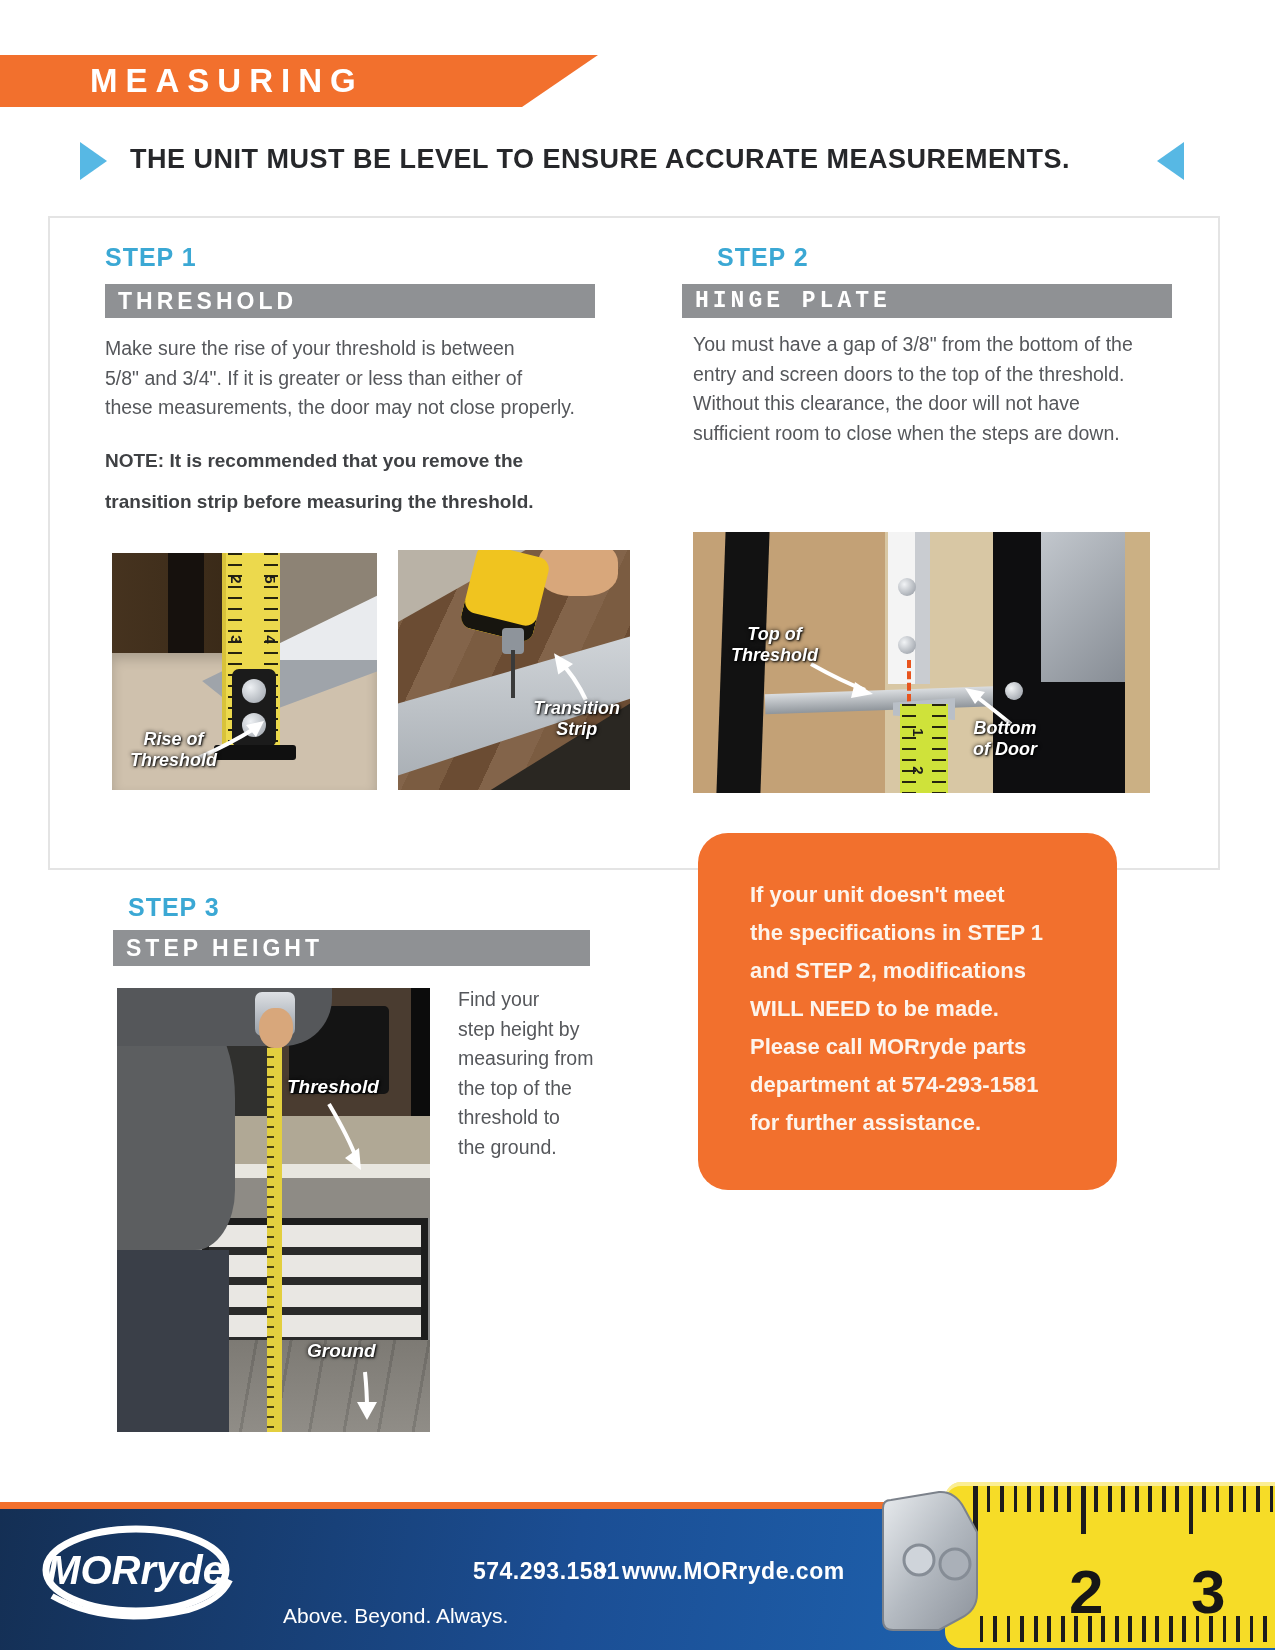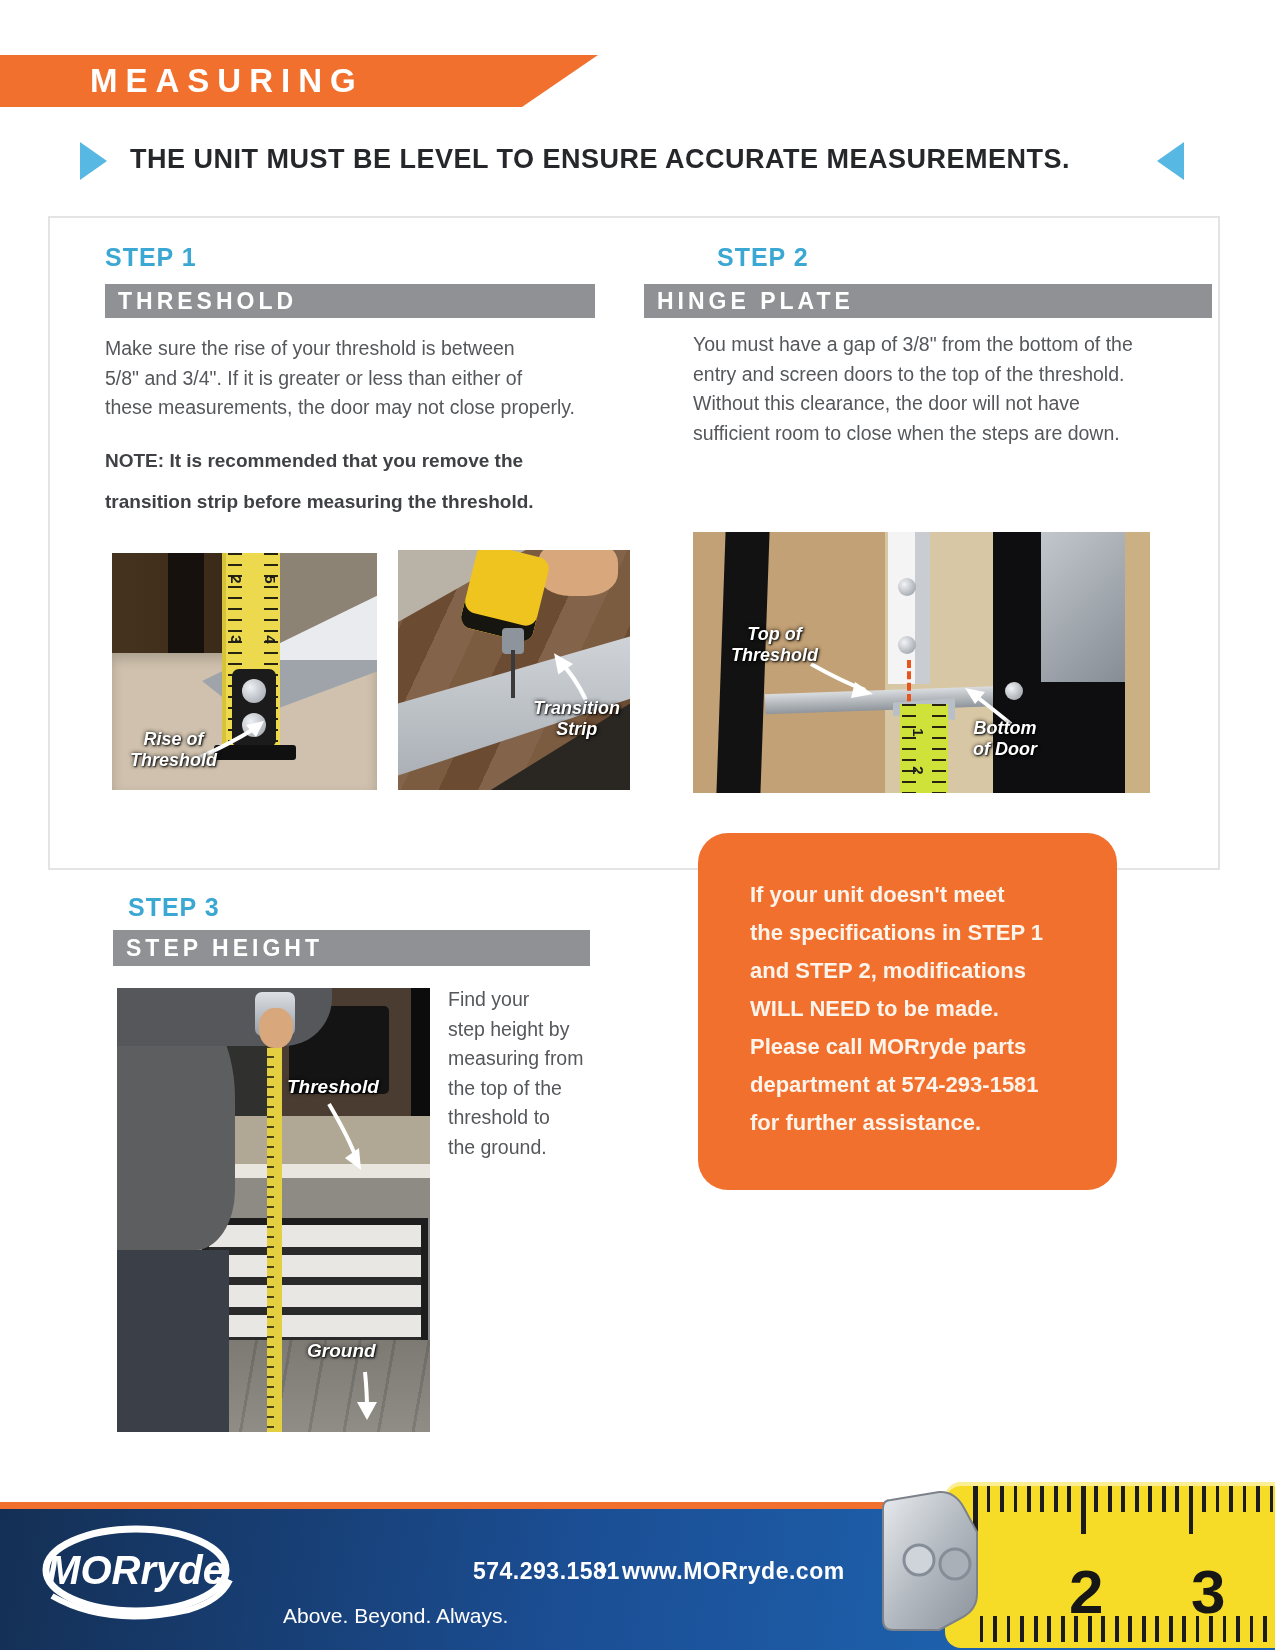"HINGE PLATE" #bar2 { font-family: none -> Liberation Mono, monospace; left: 644px -> 682px; width: 568px -> 490px }
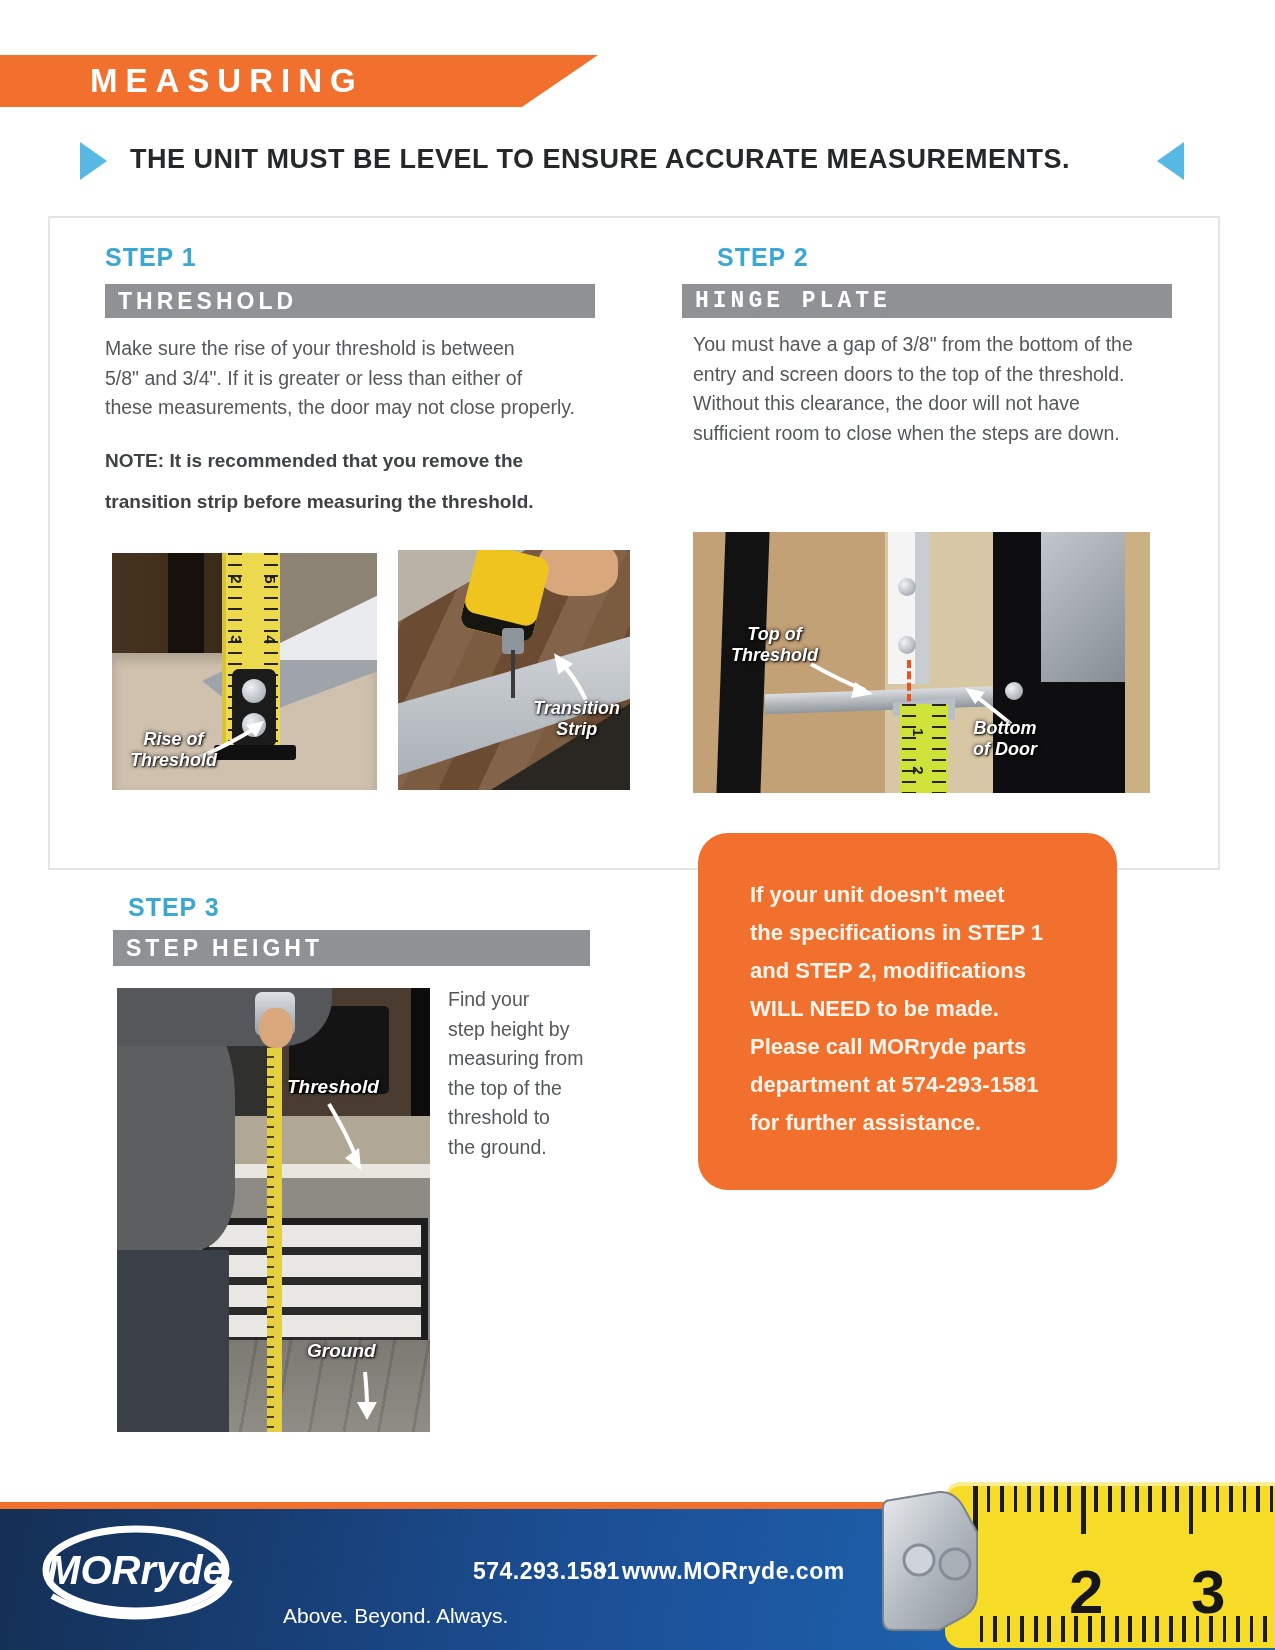"Find your" #body3 { left: 448px -> 458px }
